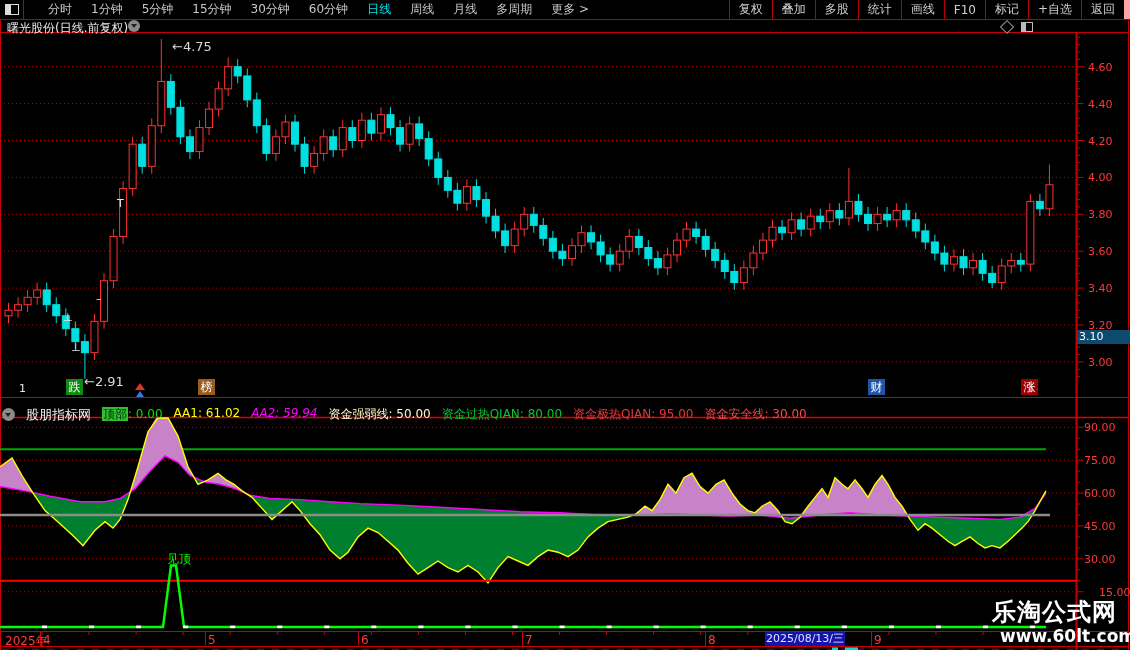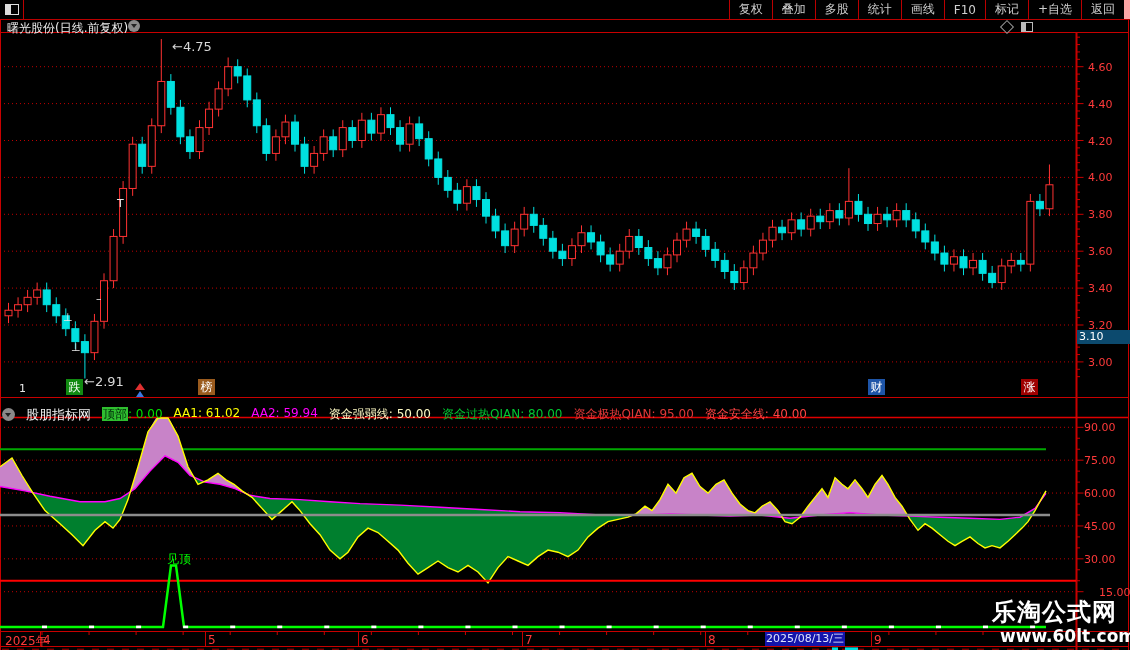"分时" div.menu-left { html: none -> <div> <span>分时</span> <span>1分钟</span> <span>5分钟</span> <span>15分钟</span> <span>30分钟</span> <span>60分钟</span> <span>日线</span> <span>周线</span> <span>月线</span> <span>多周期</span> <span>更多 &gt;</span> </div> }
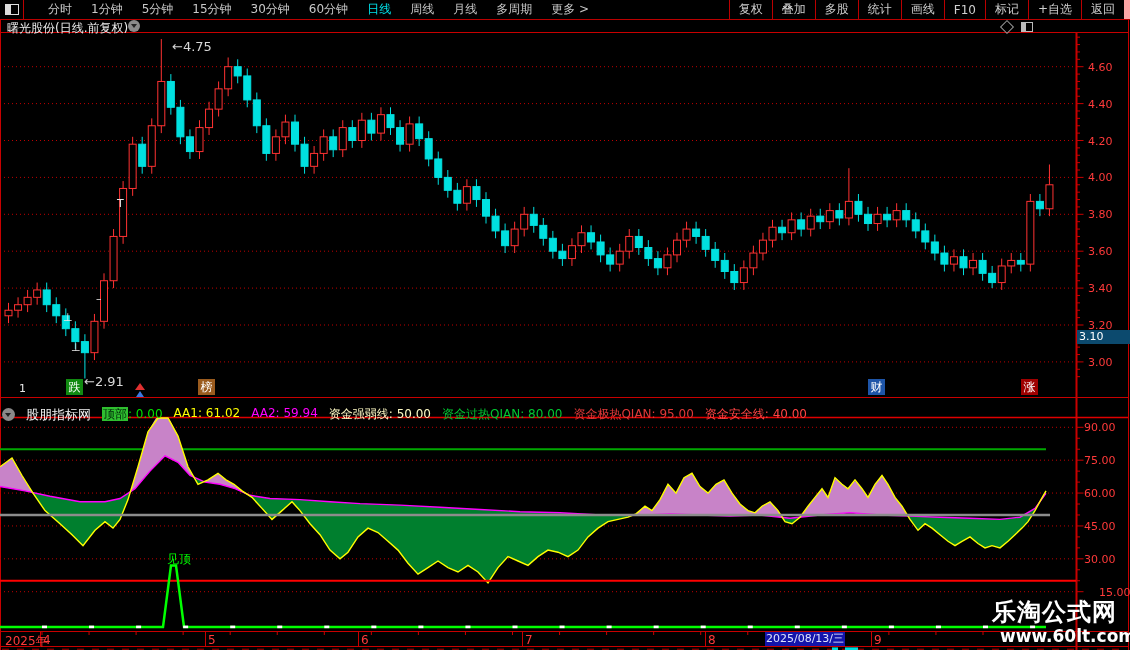"AA2: 59.94" span.ind-field { font-style: none -> italic }
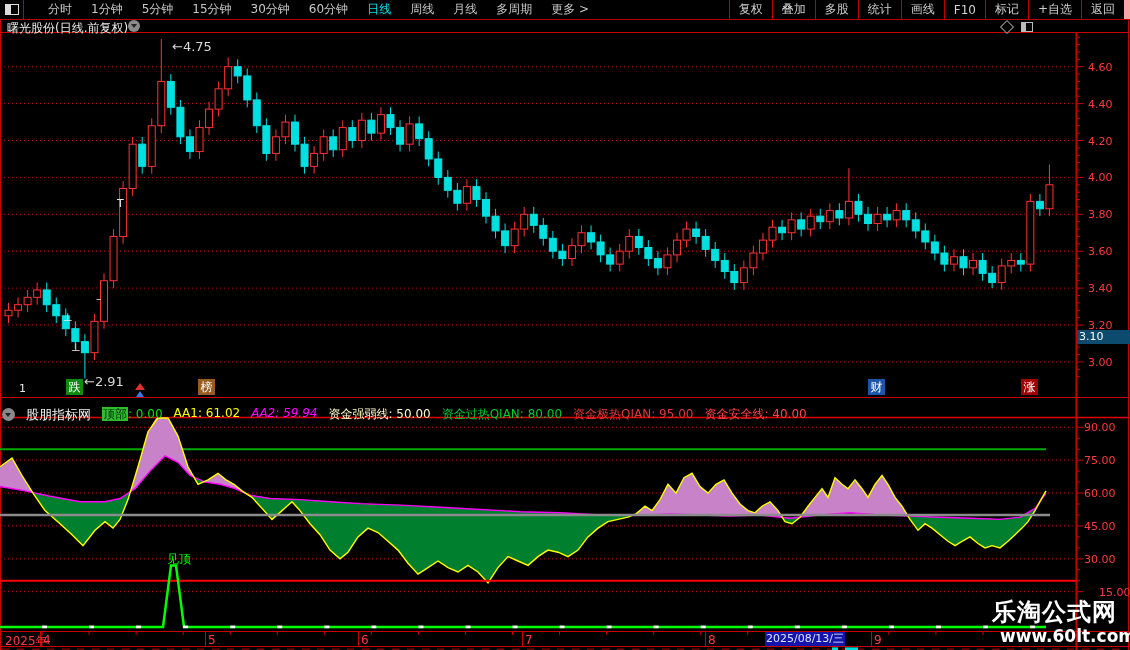"资金安全线: 40.00" span.ind-field { text: 40.00 -> 30.00 }
